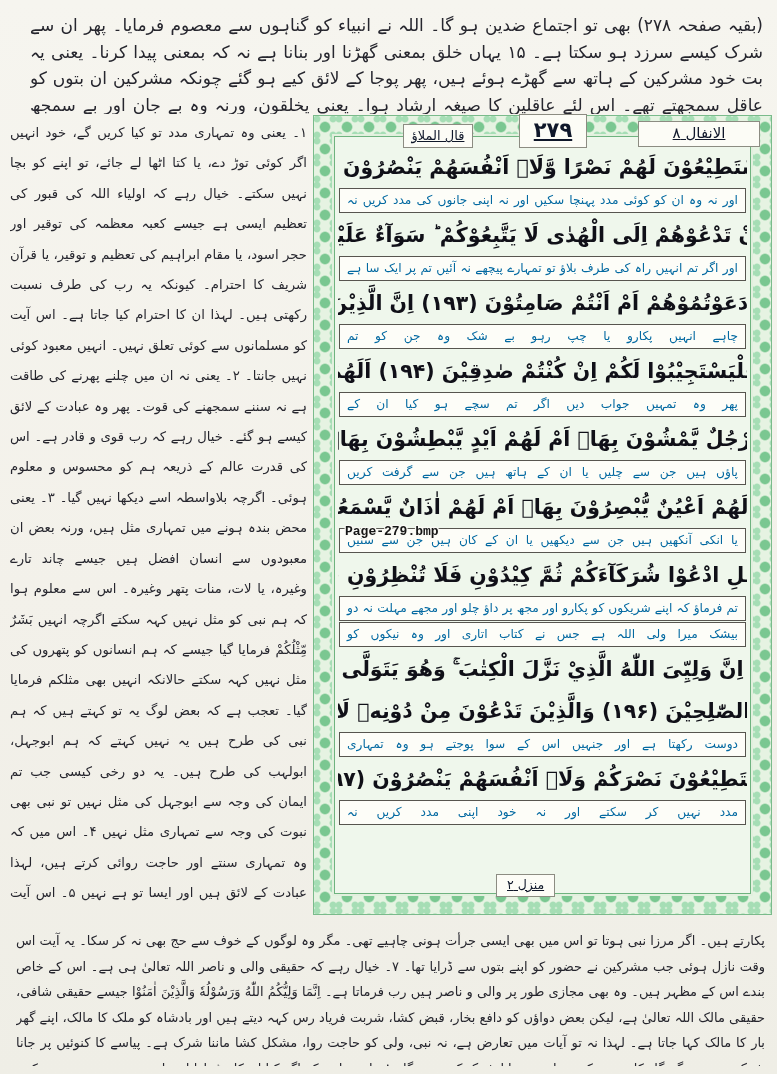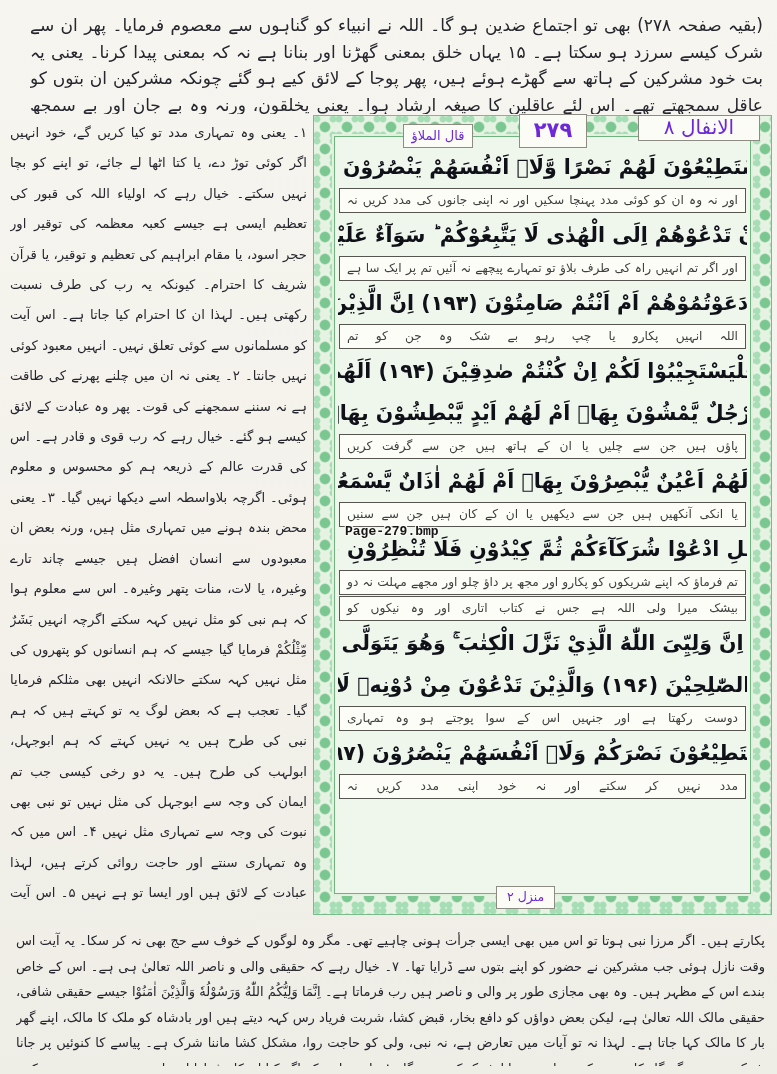"قال الملاؤ" .qtab { color: #6d28d9 -> #0f172a; text-decoration: none -> underline }
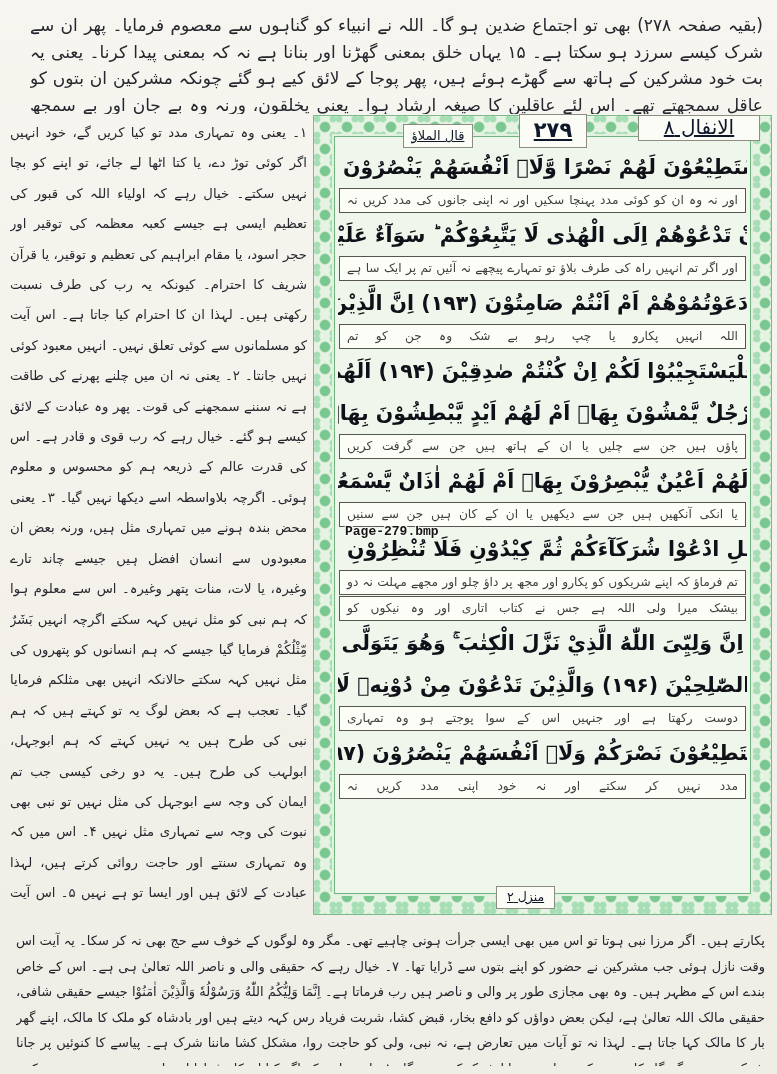"الانفال ۸" .qtab.surah { font-size: 20px -> 15px; top: 0 -> 6px }
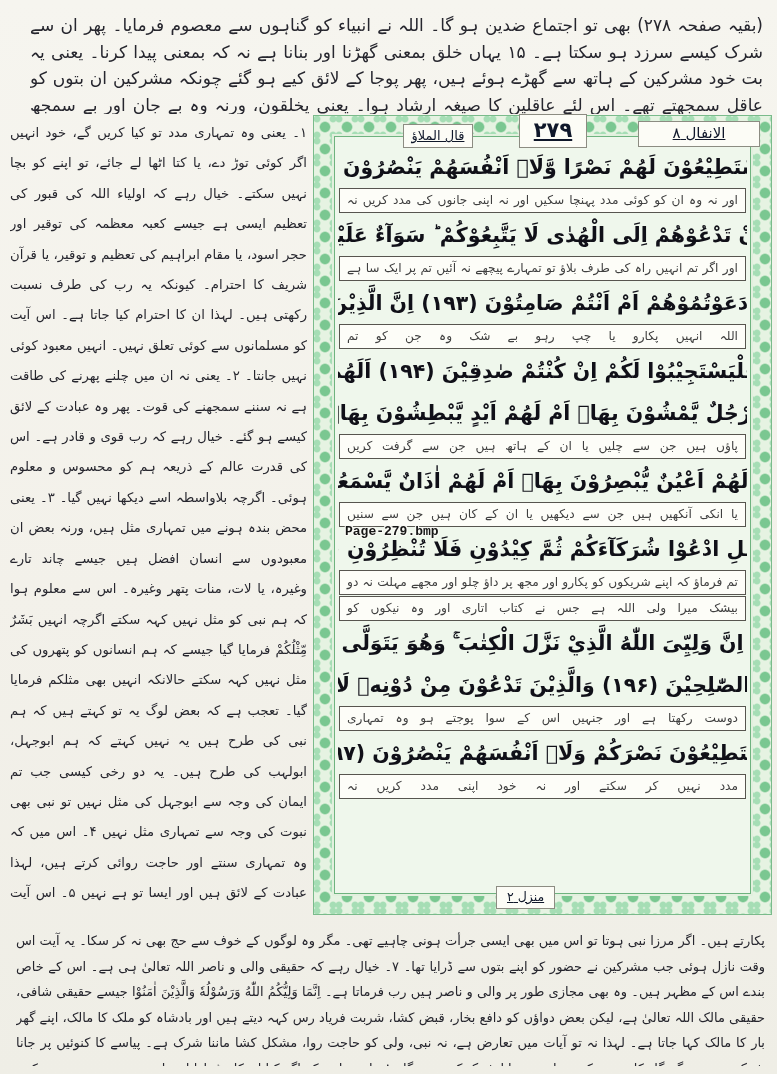"اور نہ وہ ان کو" .row.urdu { color: #404040 -> #0369a1 }
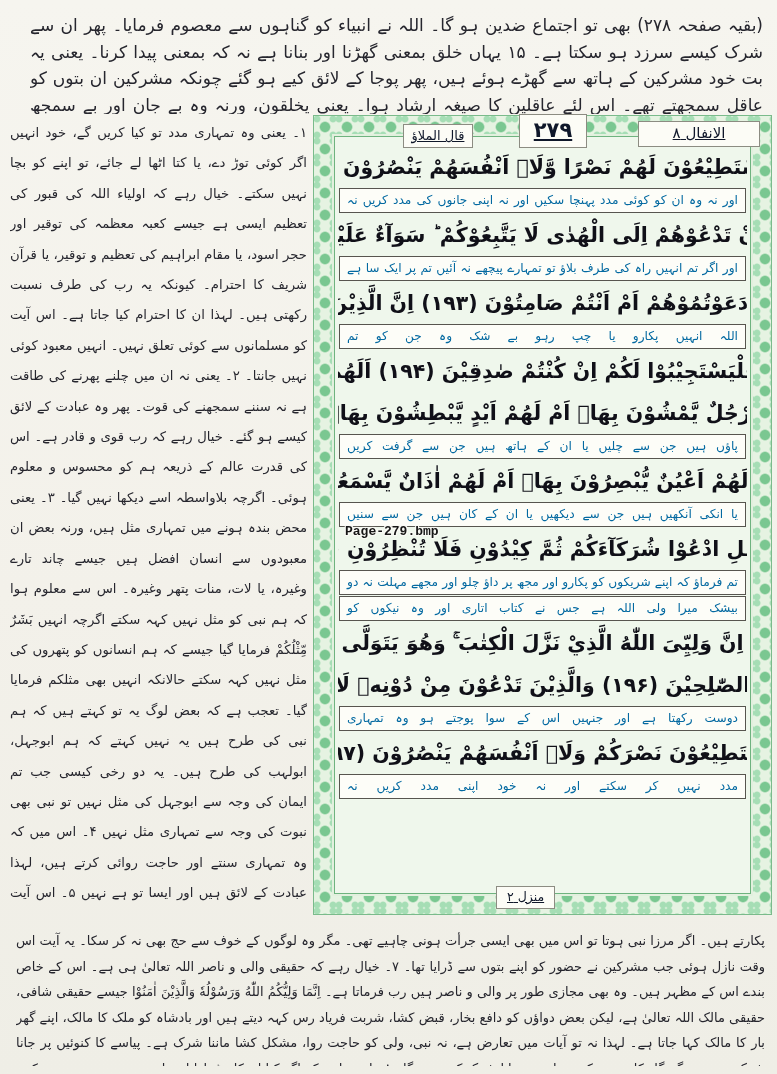"اللہ انہیں پکارو یا چپ" div.row { text: اللہ -> چاہے }
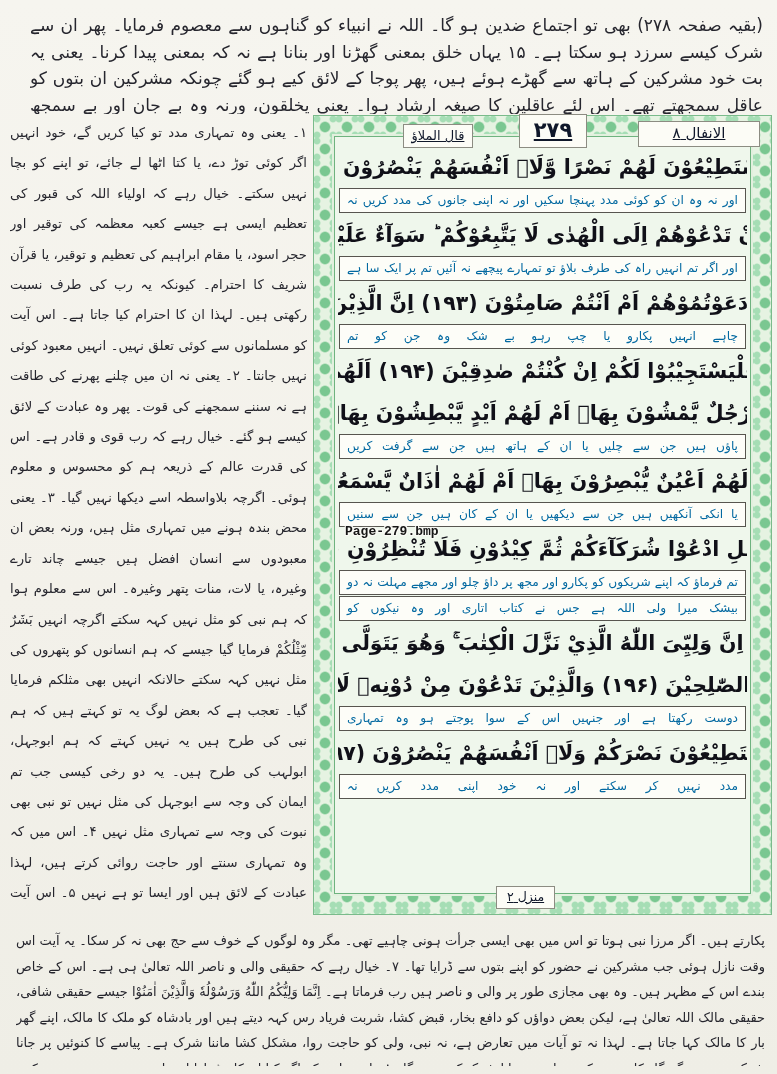"پھر وہ تمہیں جواب دیں" div.row { html: none -> <div>پھر وہ تمہیں جواب دیں اگر تم سچے ہو کیا ان کے</div> }
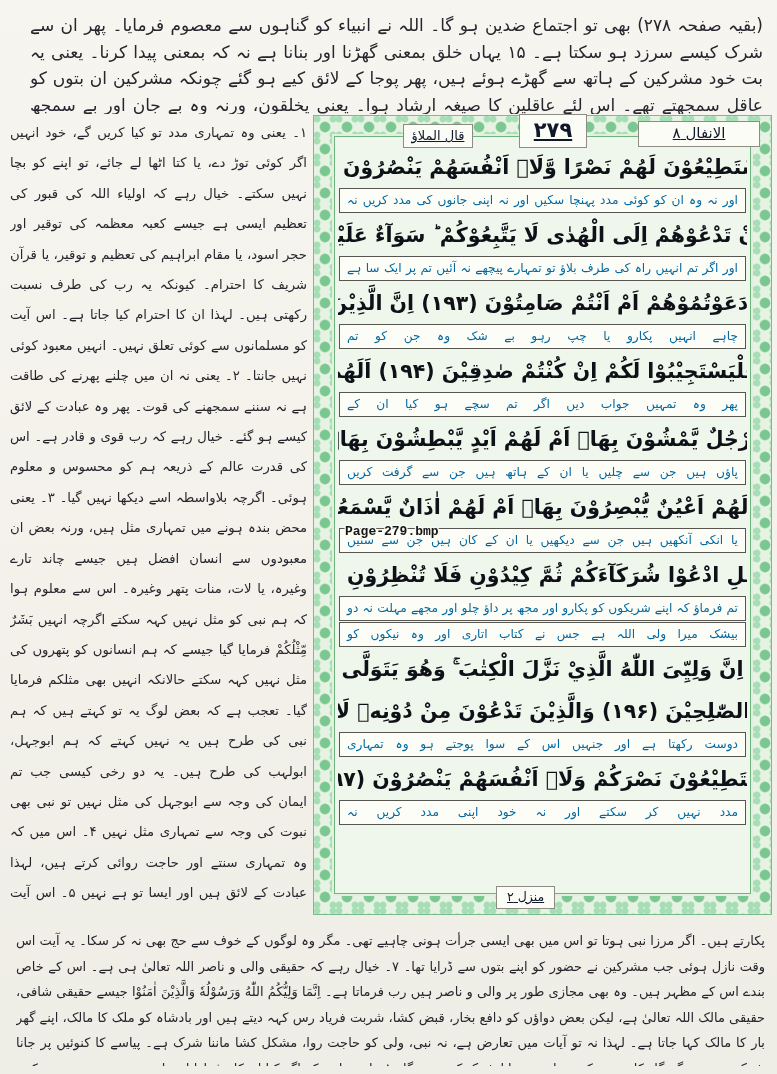"منزل ۲" .qtab.manzil { bottom: 6px -> 18px }
